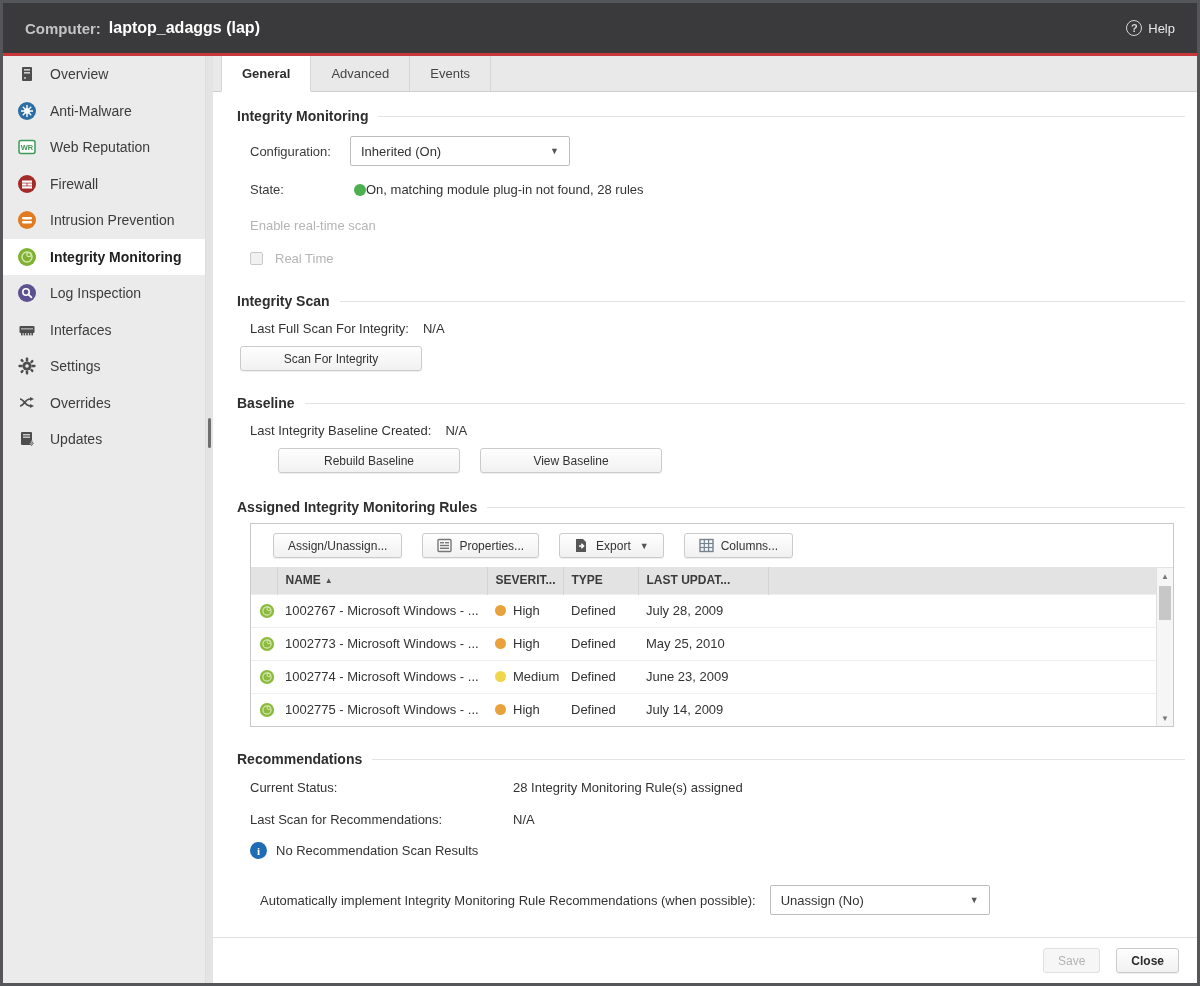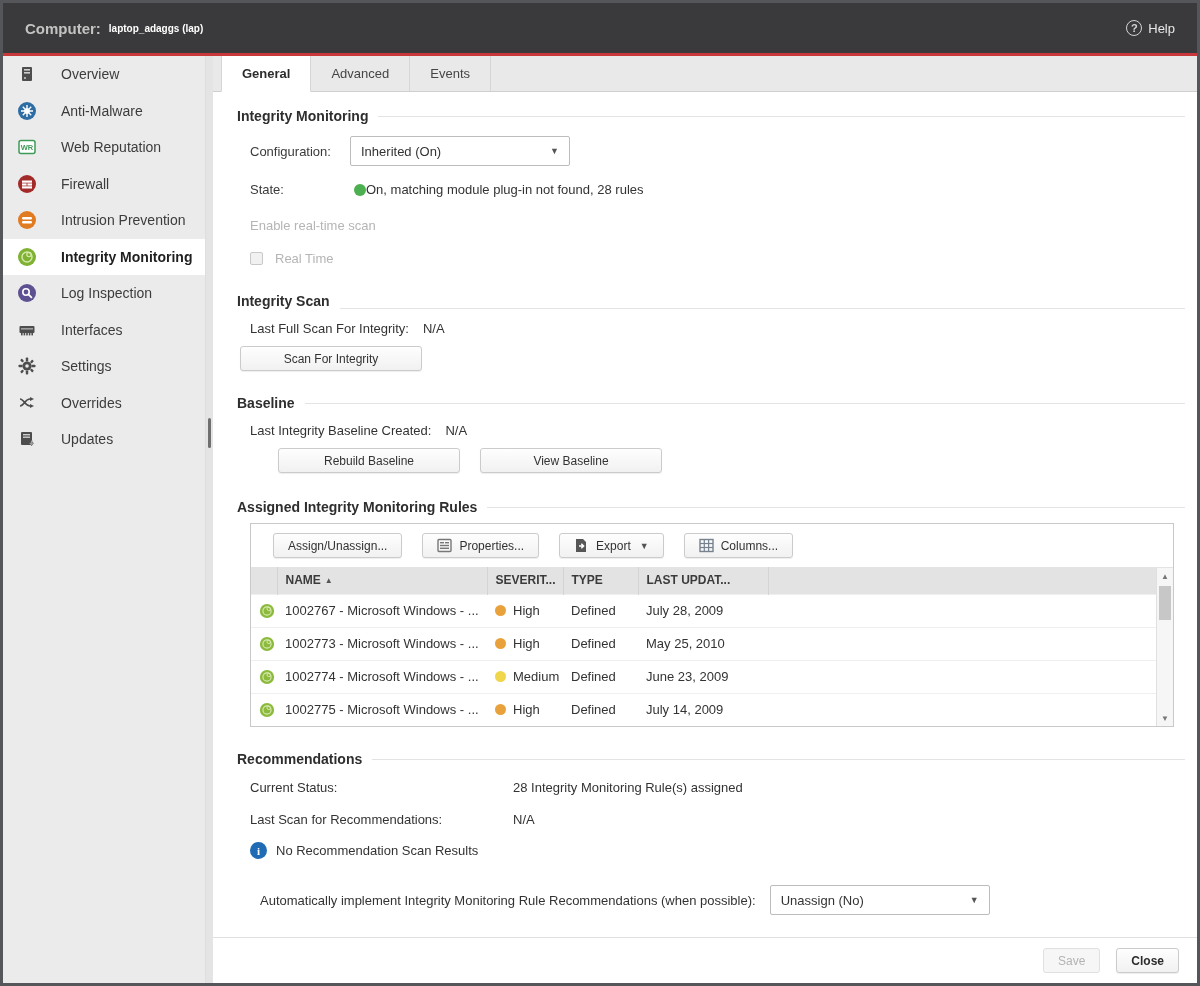"laptop_adaggs (lap)" .titlebar .t-name { font-size: 10px -> 16px }
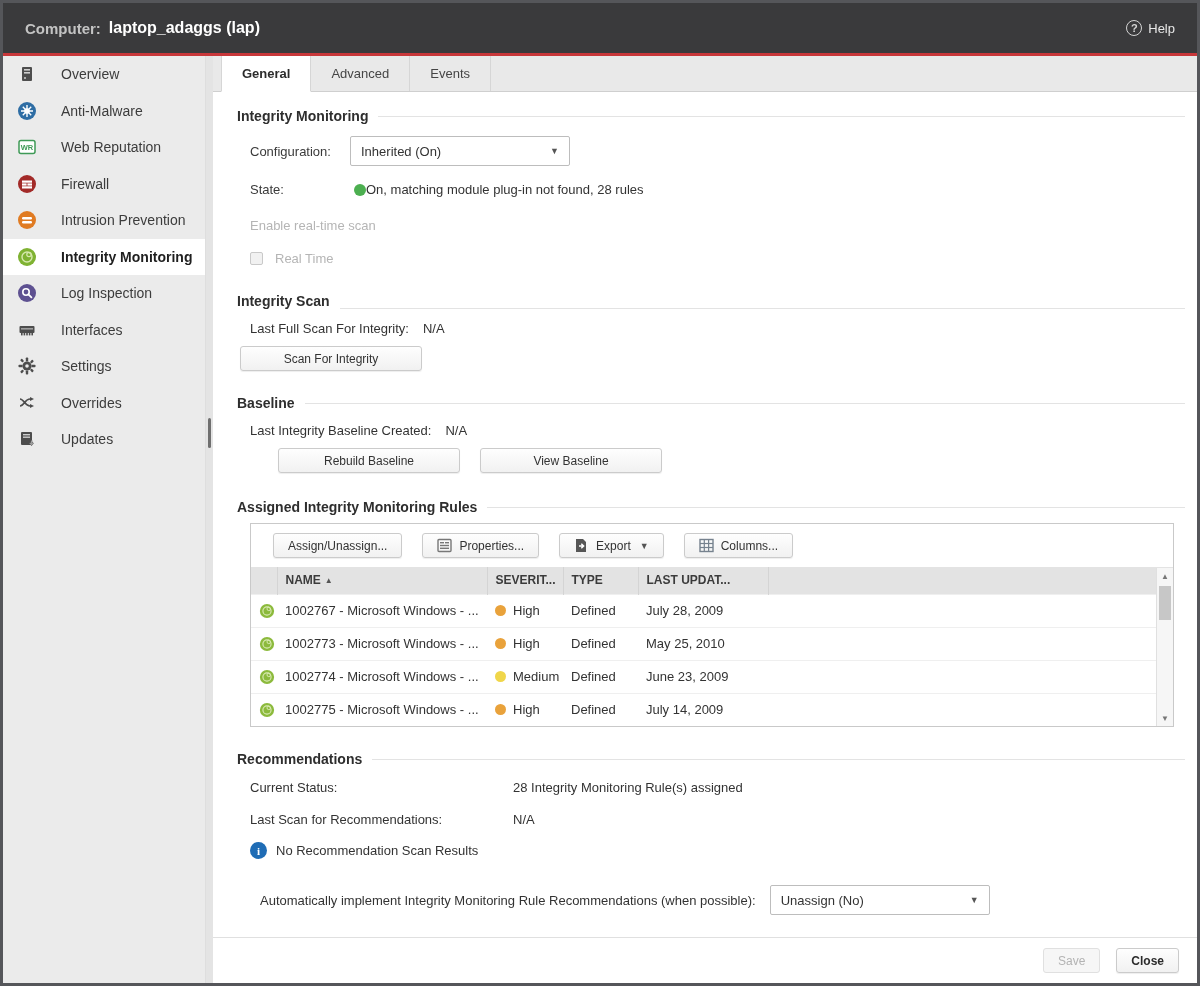"Overview" .side-item { gap: 25px -> 14px }
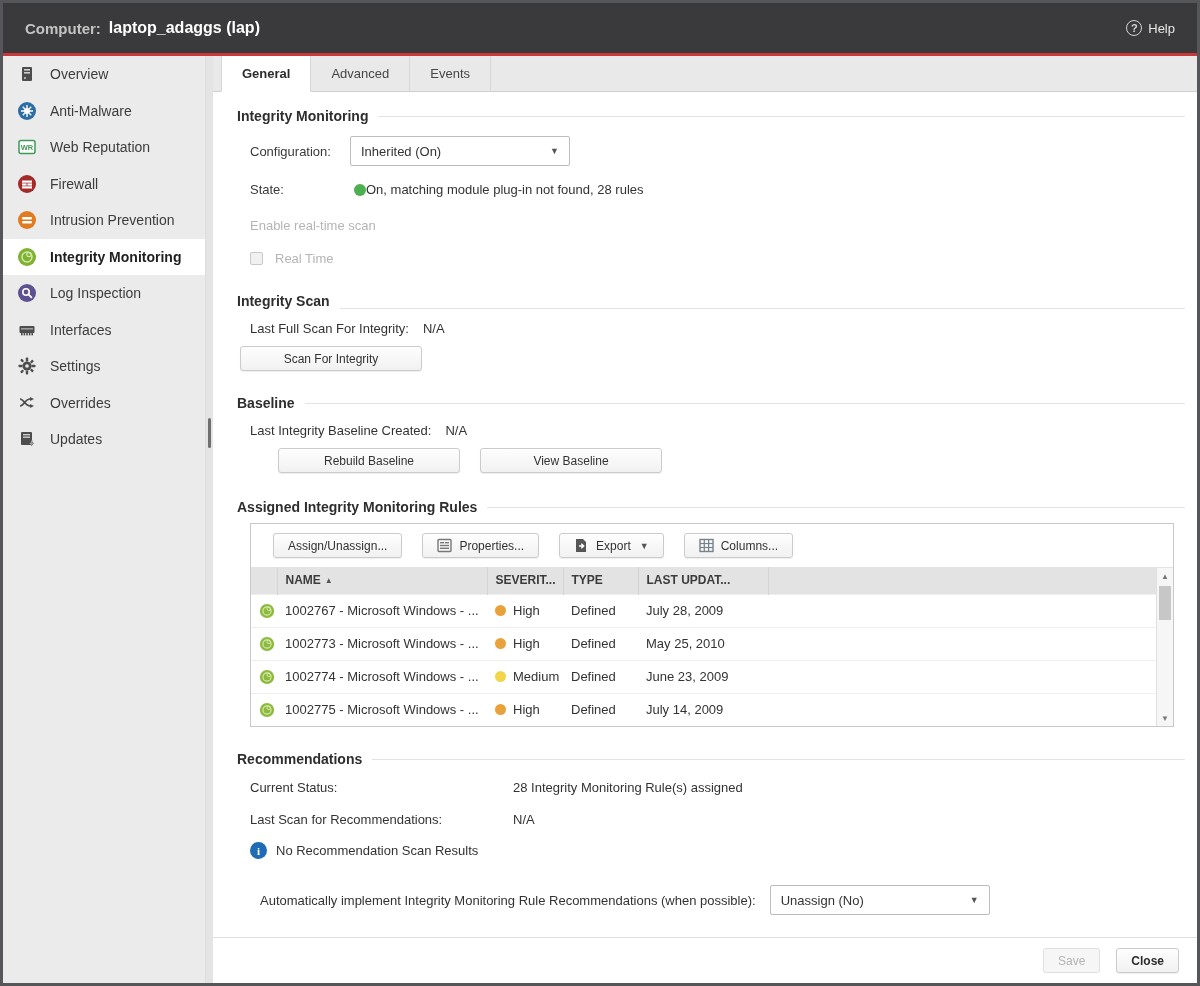"Integrity Scan" div.sec-title { align-items: flex-end -> none }
